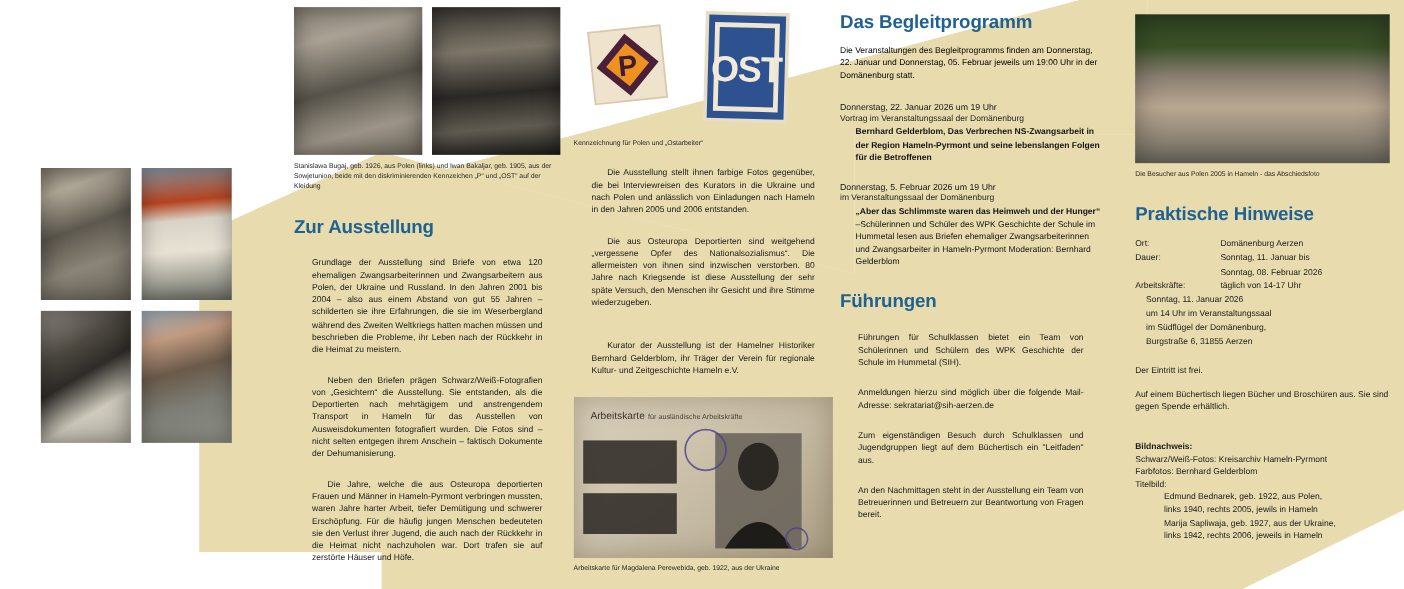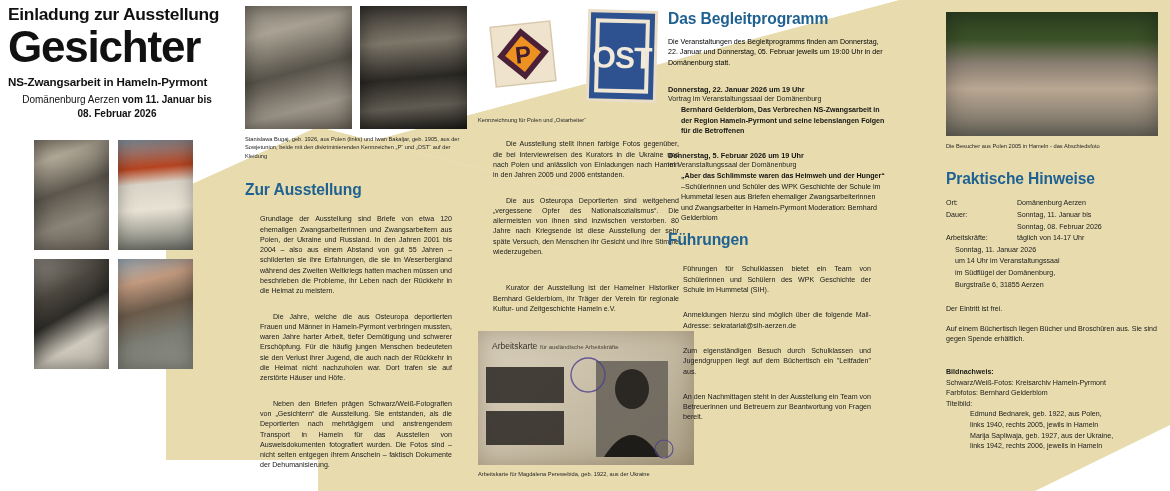"Einladung zur Ausstellung" div.col { html: <div> <div>Einladung zur Ausstellung</div> <div>Gesichter</div> <div>NS-Zwangsarbeit in Hameln-Pyrmont</div> <div> <span>Domänenburg Aerzen </span><b>vom 11. Januar bis</b><br> <b>08. Februar 2026</b> </div> </div> -> none }
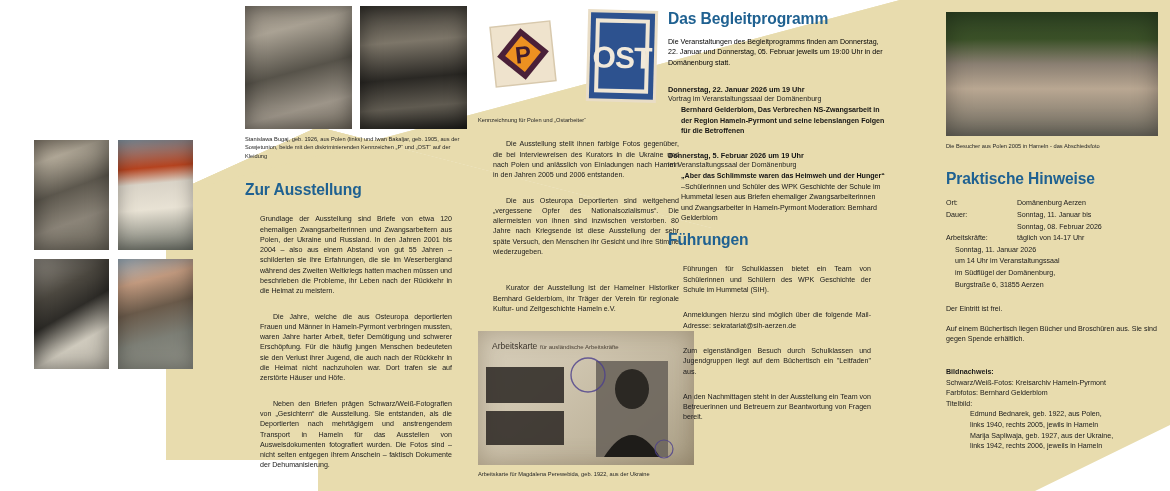"Das Begleitprogramm" #c4 { left: 668px -> 700px }
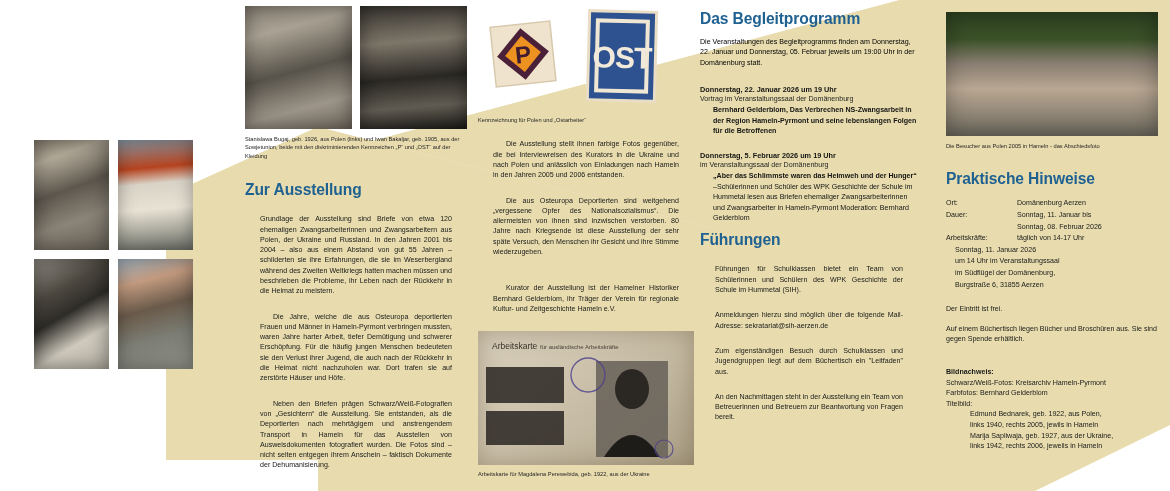"Donnerstag, 22. Januar 2026 um" .ev .ev-date { font-weight: bold -> normal }
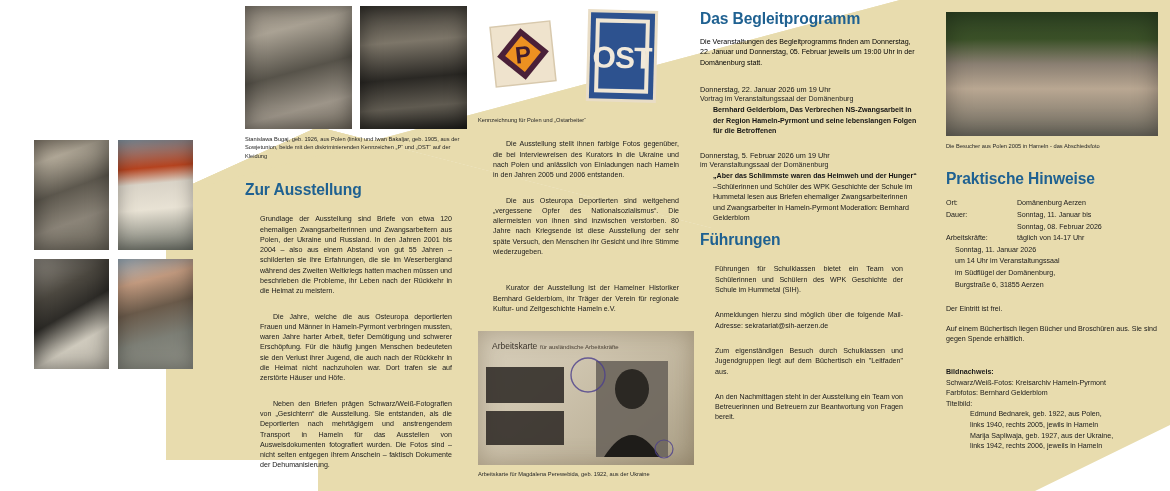"Führungen" #c4-h2 { margin-top: 8px -> 20px }
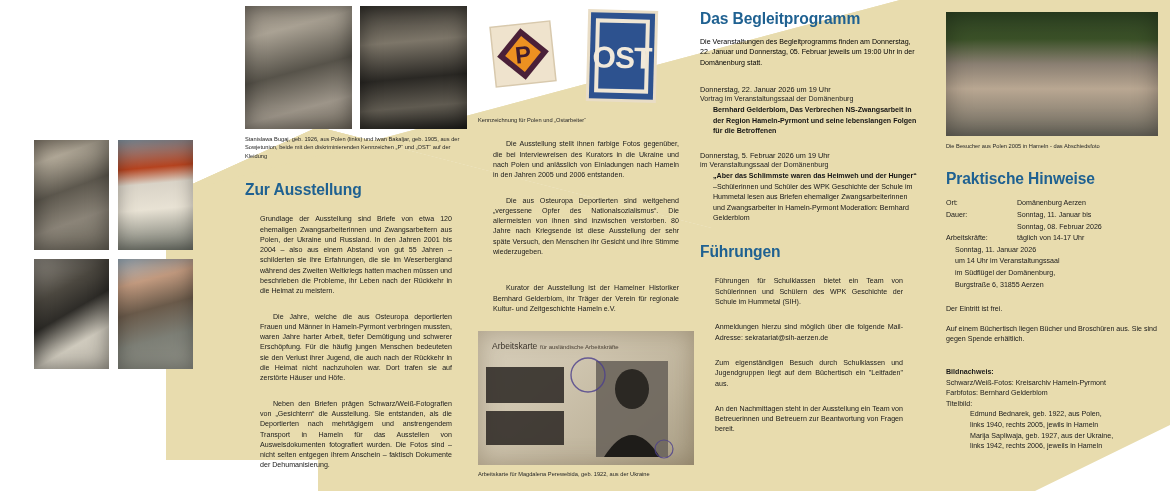"Die Jahre, welche die aus" p.ind { order: before "Neben den Briefen prägen" -> after "Neben den Briefen prägen" }
